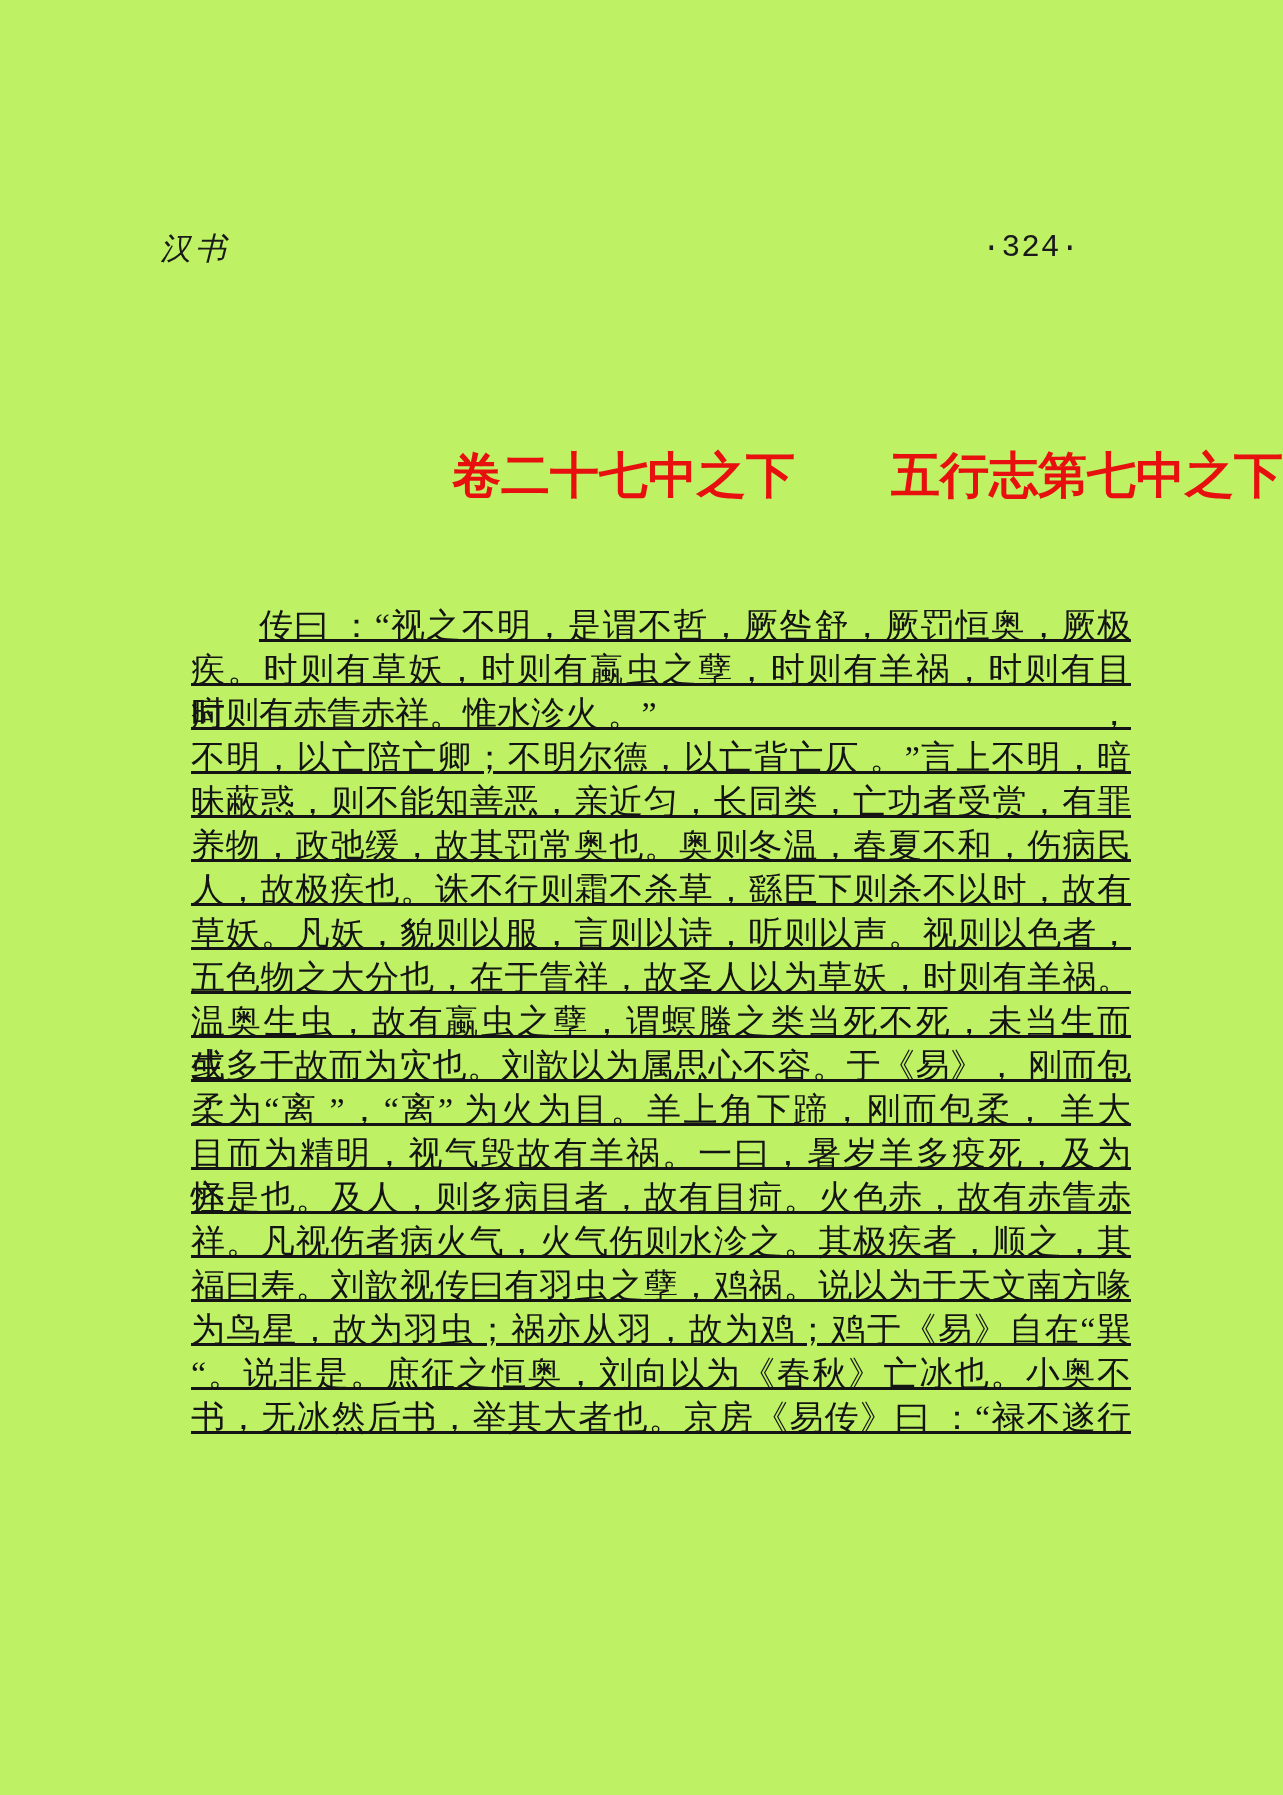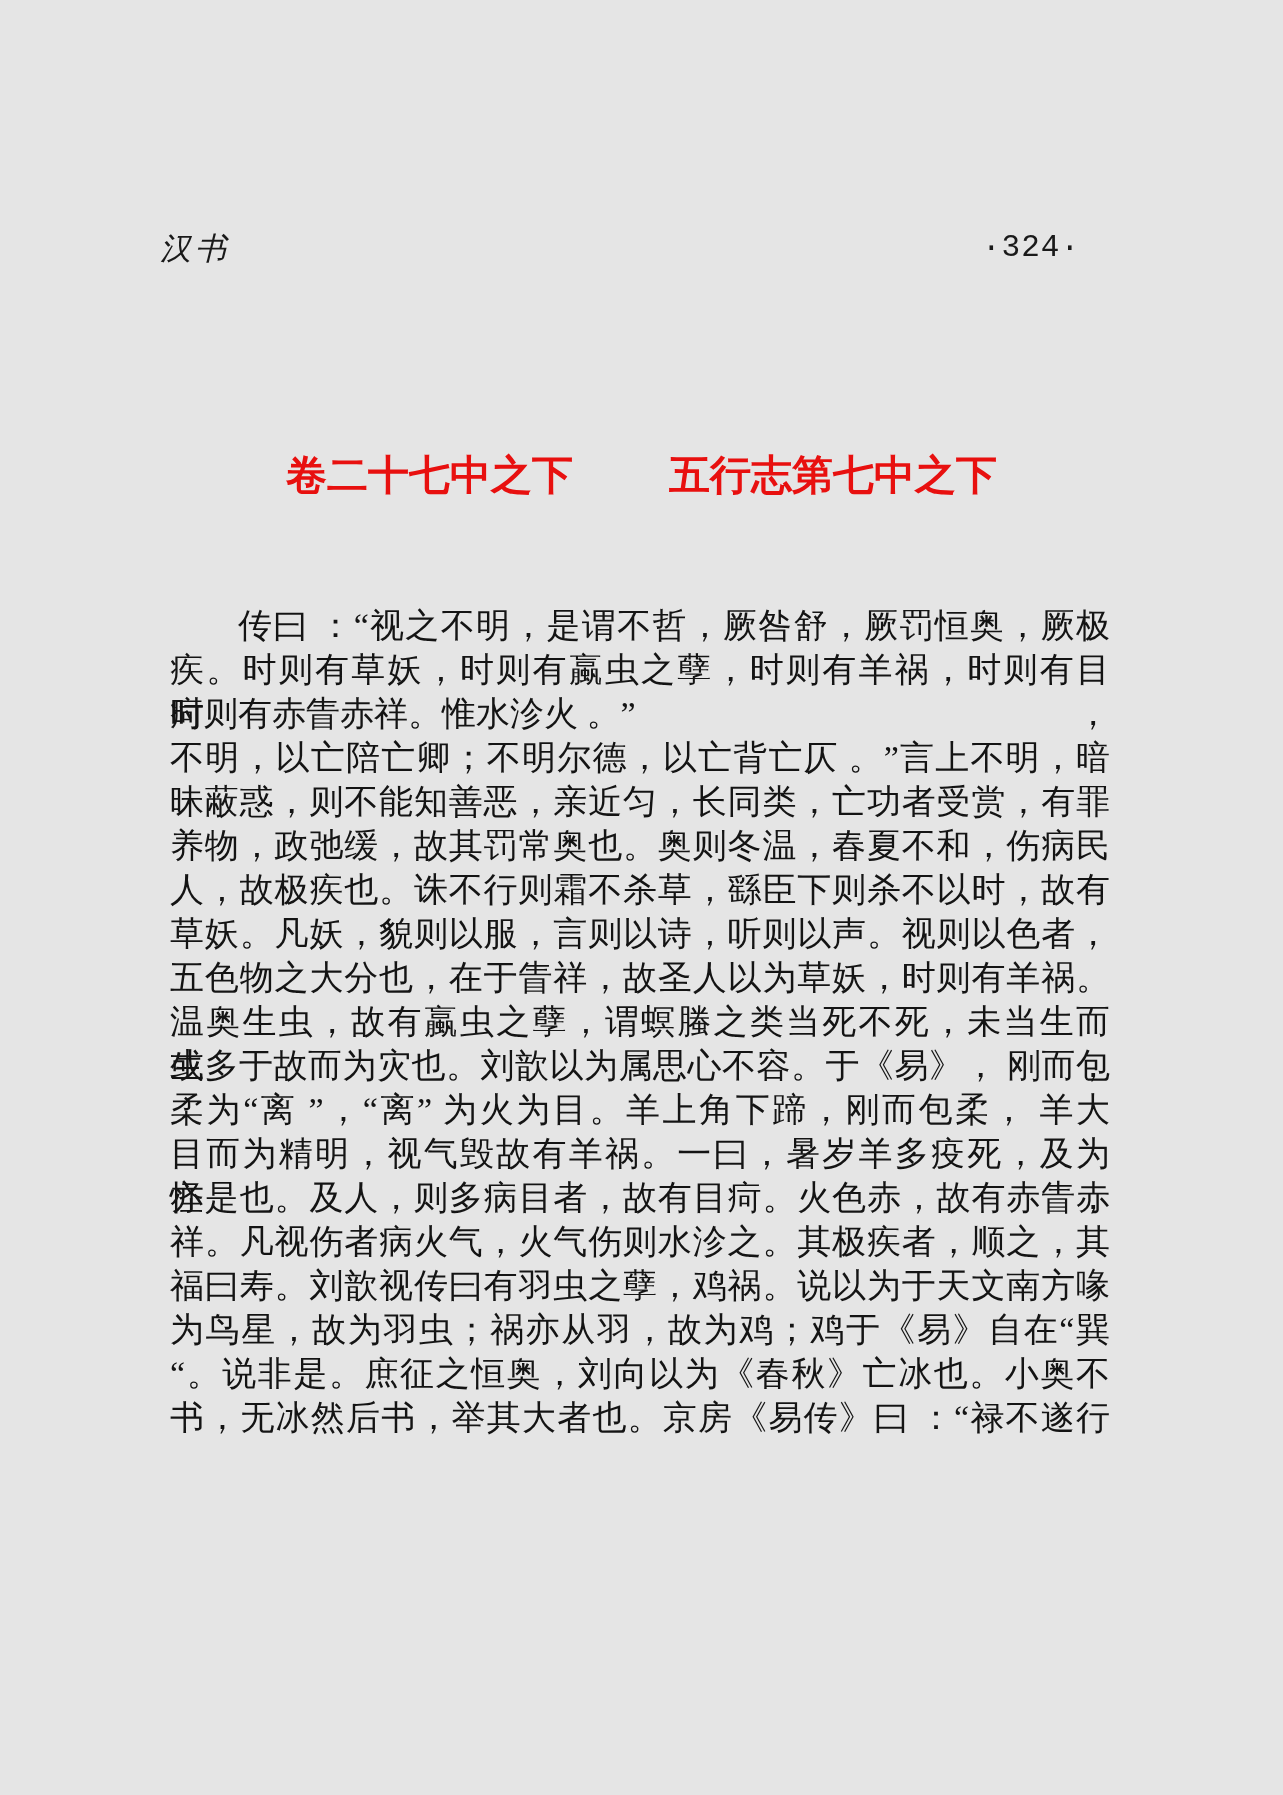"汉书" .page { background: #e5e5e5 -> #bef264 }
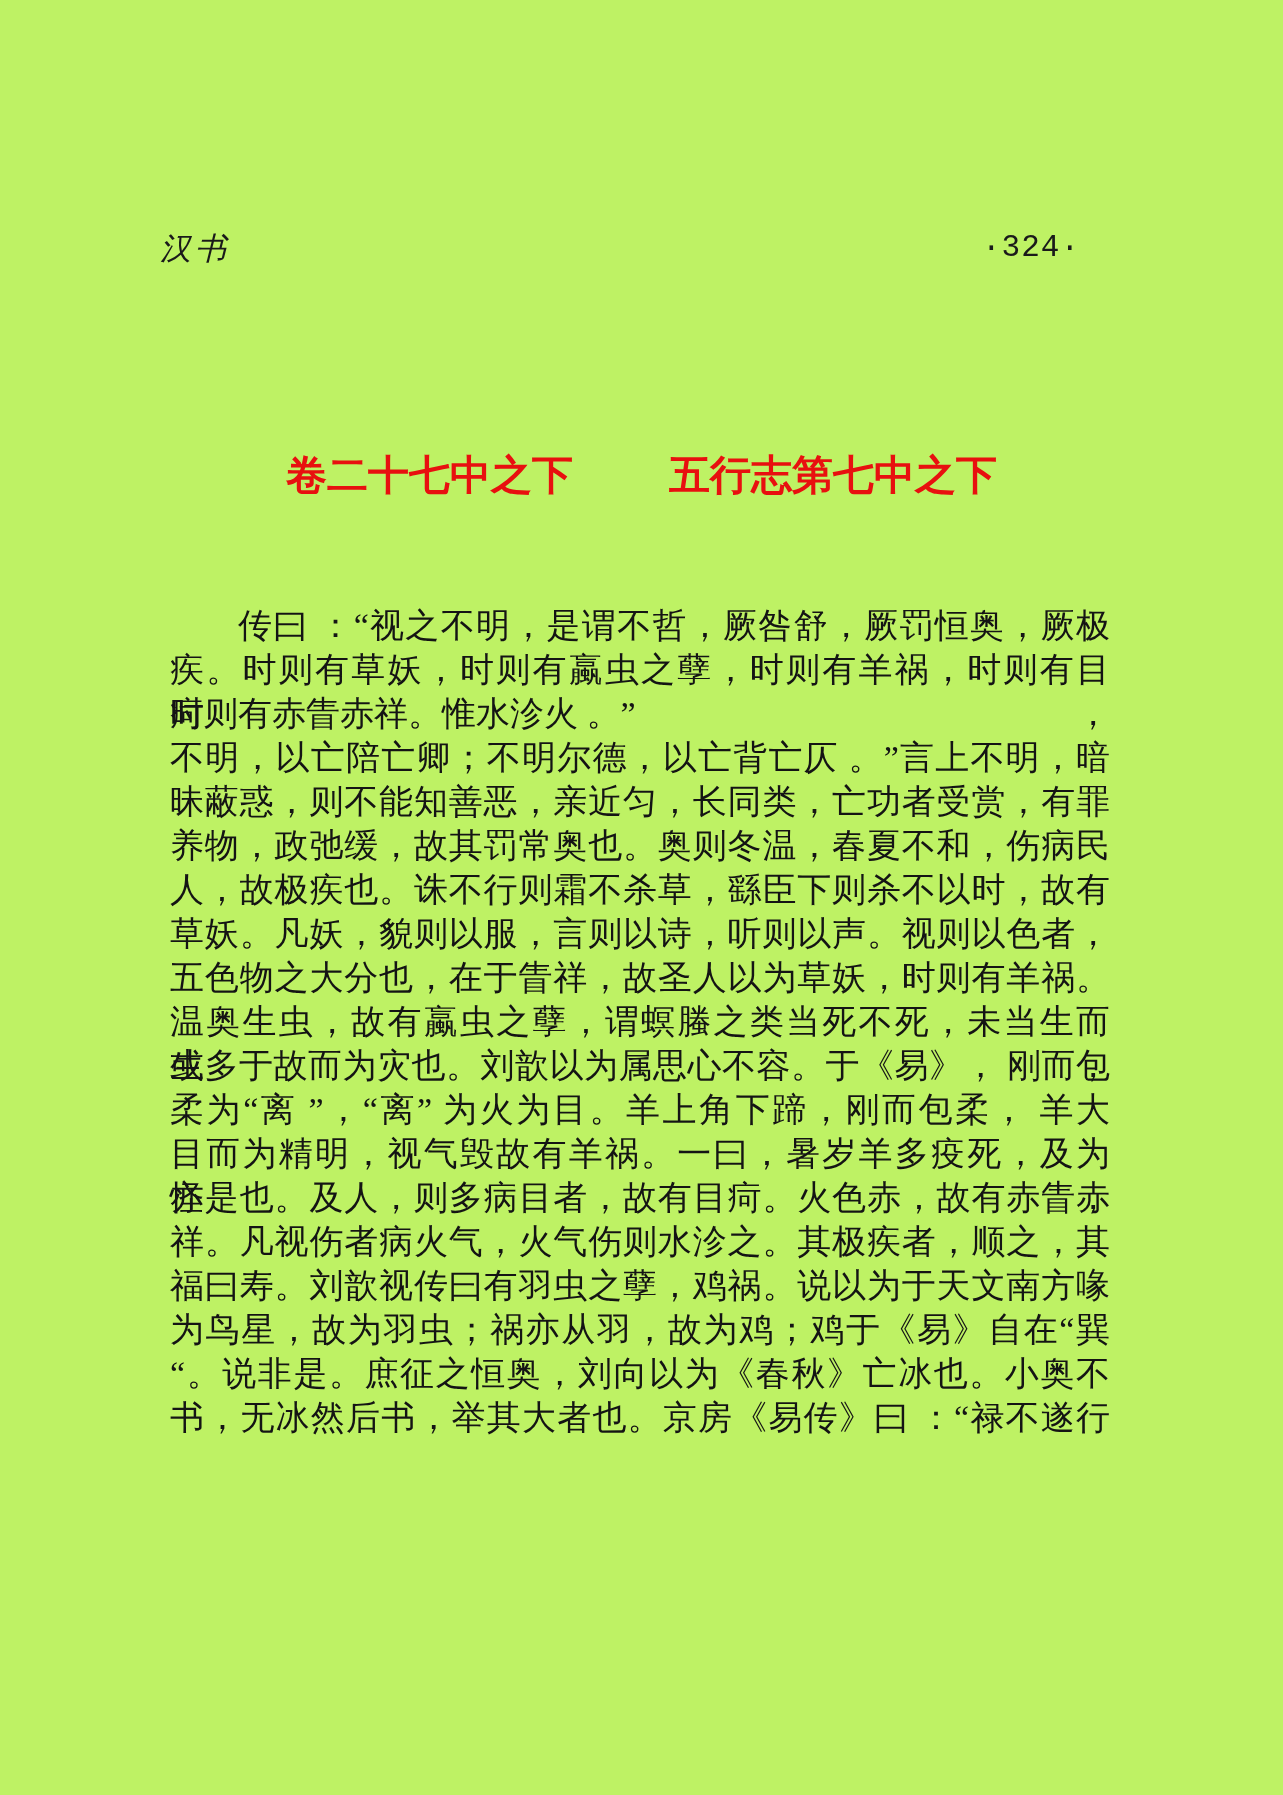"卷二十七中之下 五行志第七中之下" .title { font-size: 41px -> 49px; text-align: center -> right }
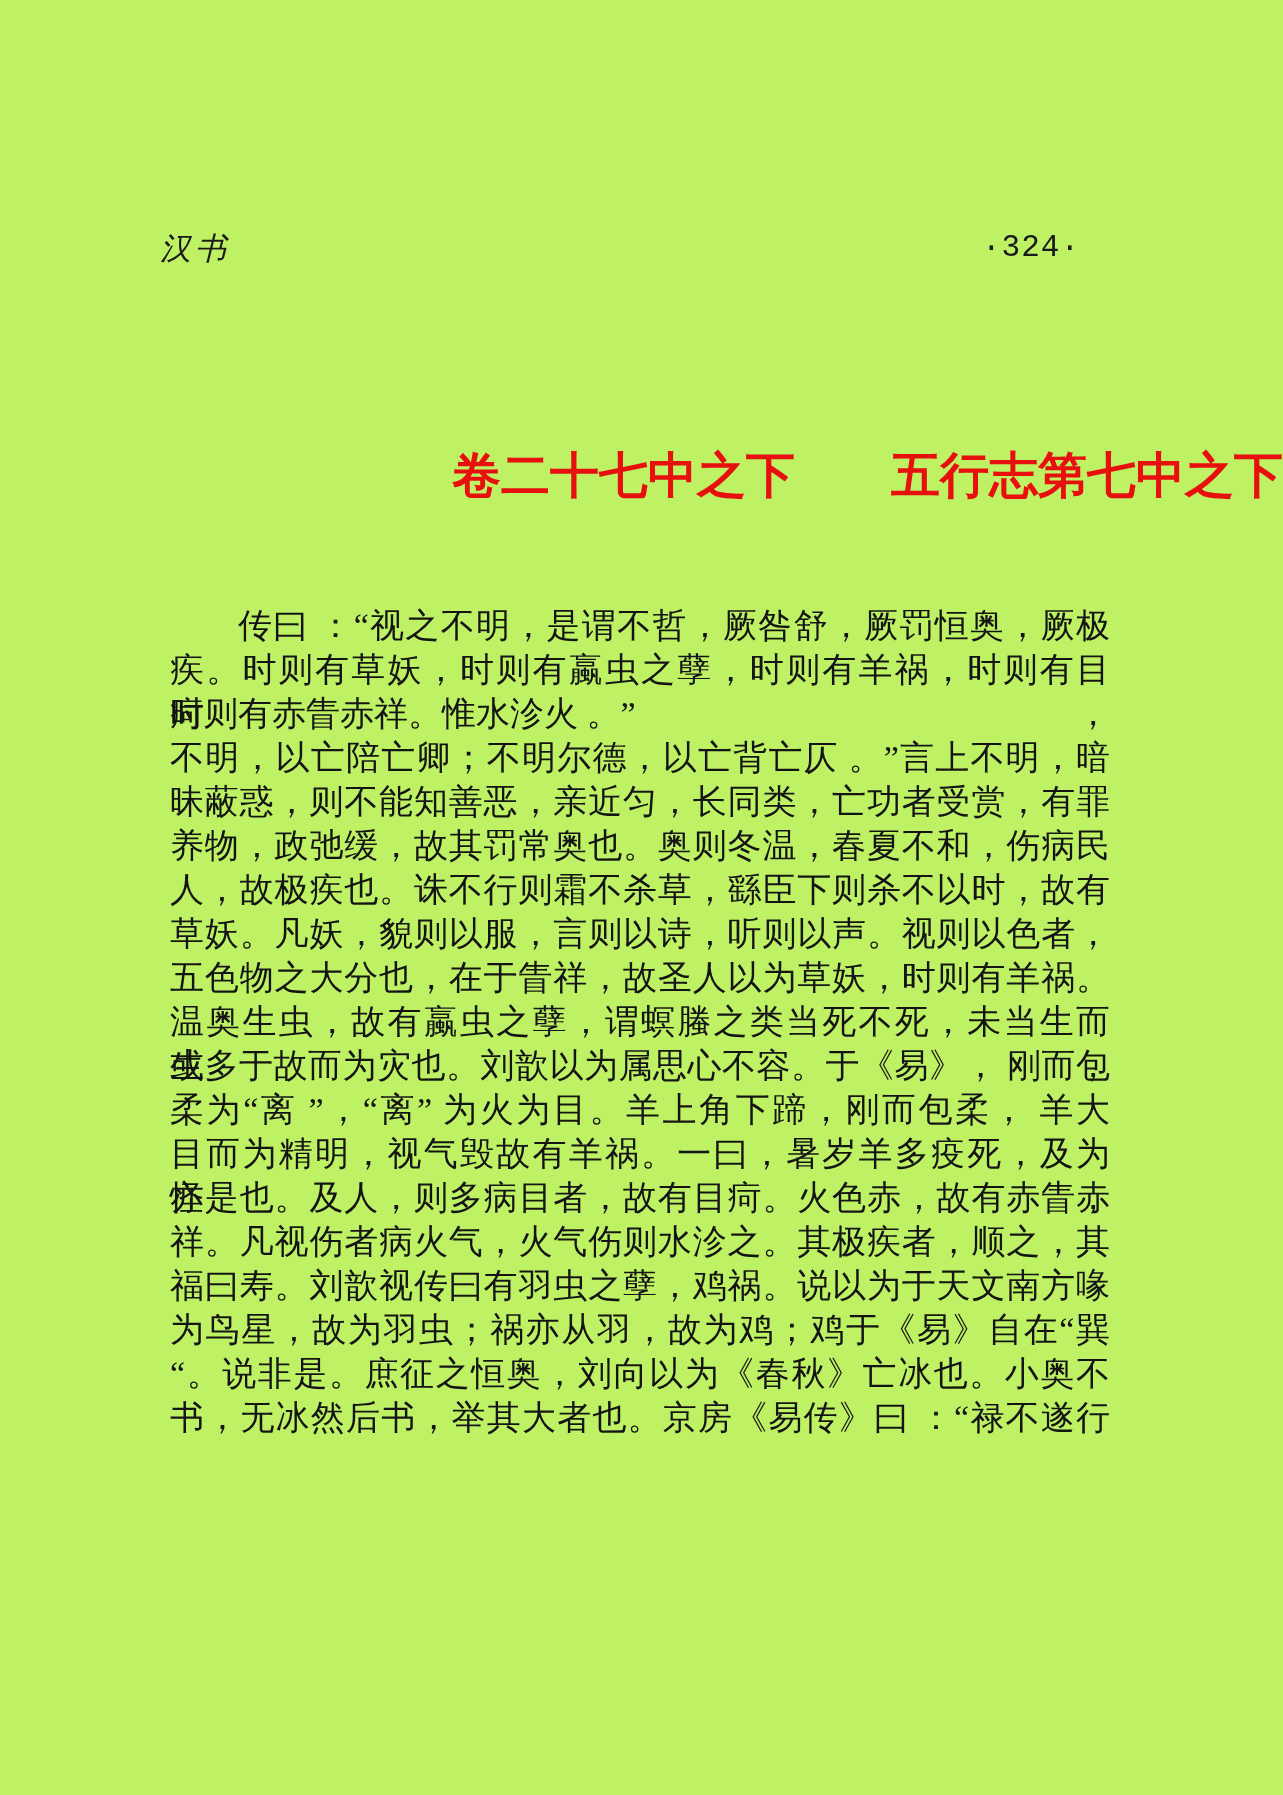"传曰 ：“视之不明，是谓不哲，厥咎舒，厥罚恒奥，厥极" .bodytext { left: 170px -> 191px; text-decoration: none -> underline }
